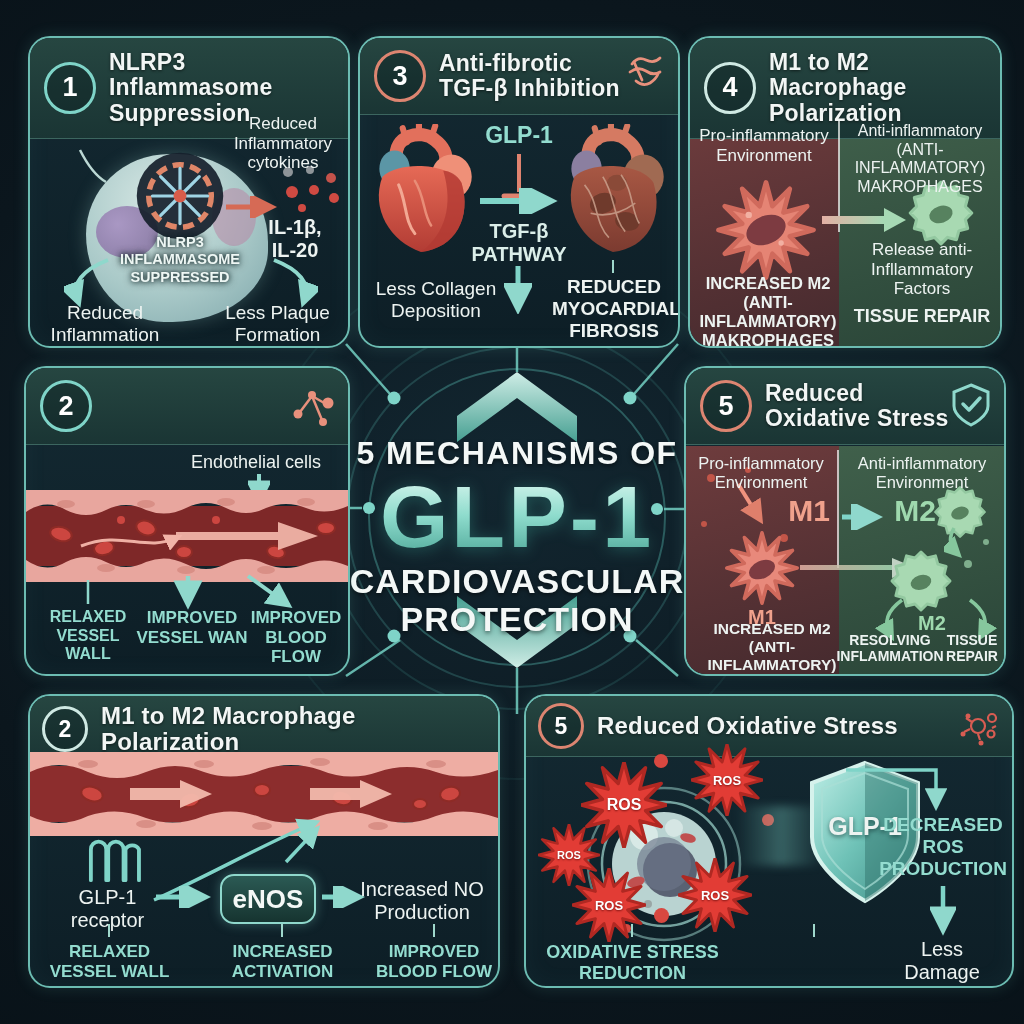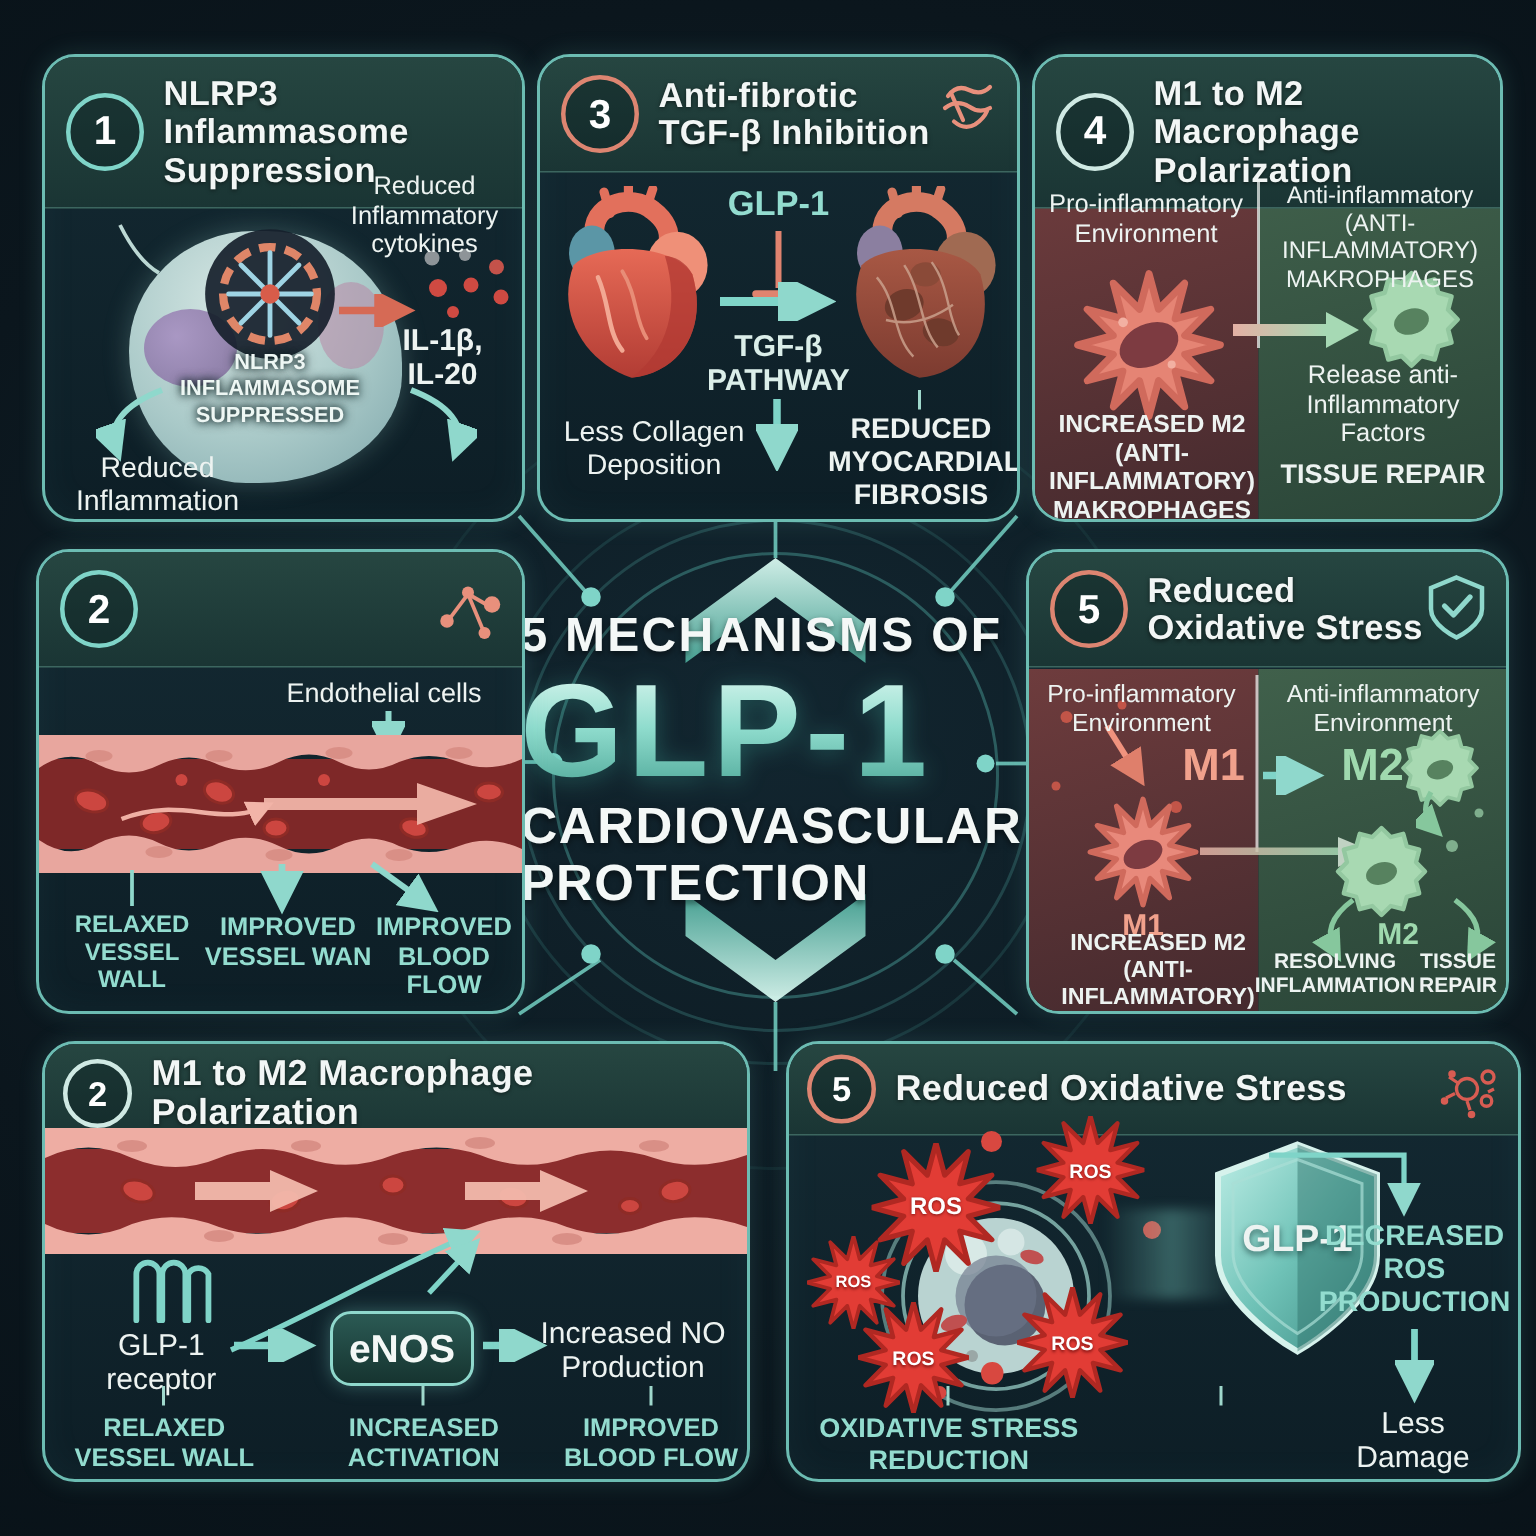"Less Plaque" div.lbl { html: none -> <div>Less Plaque Formation</div> }
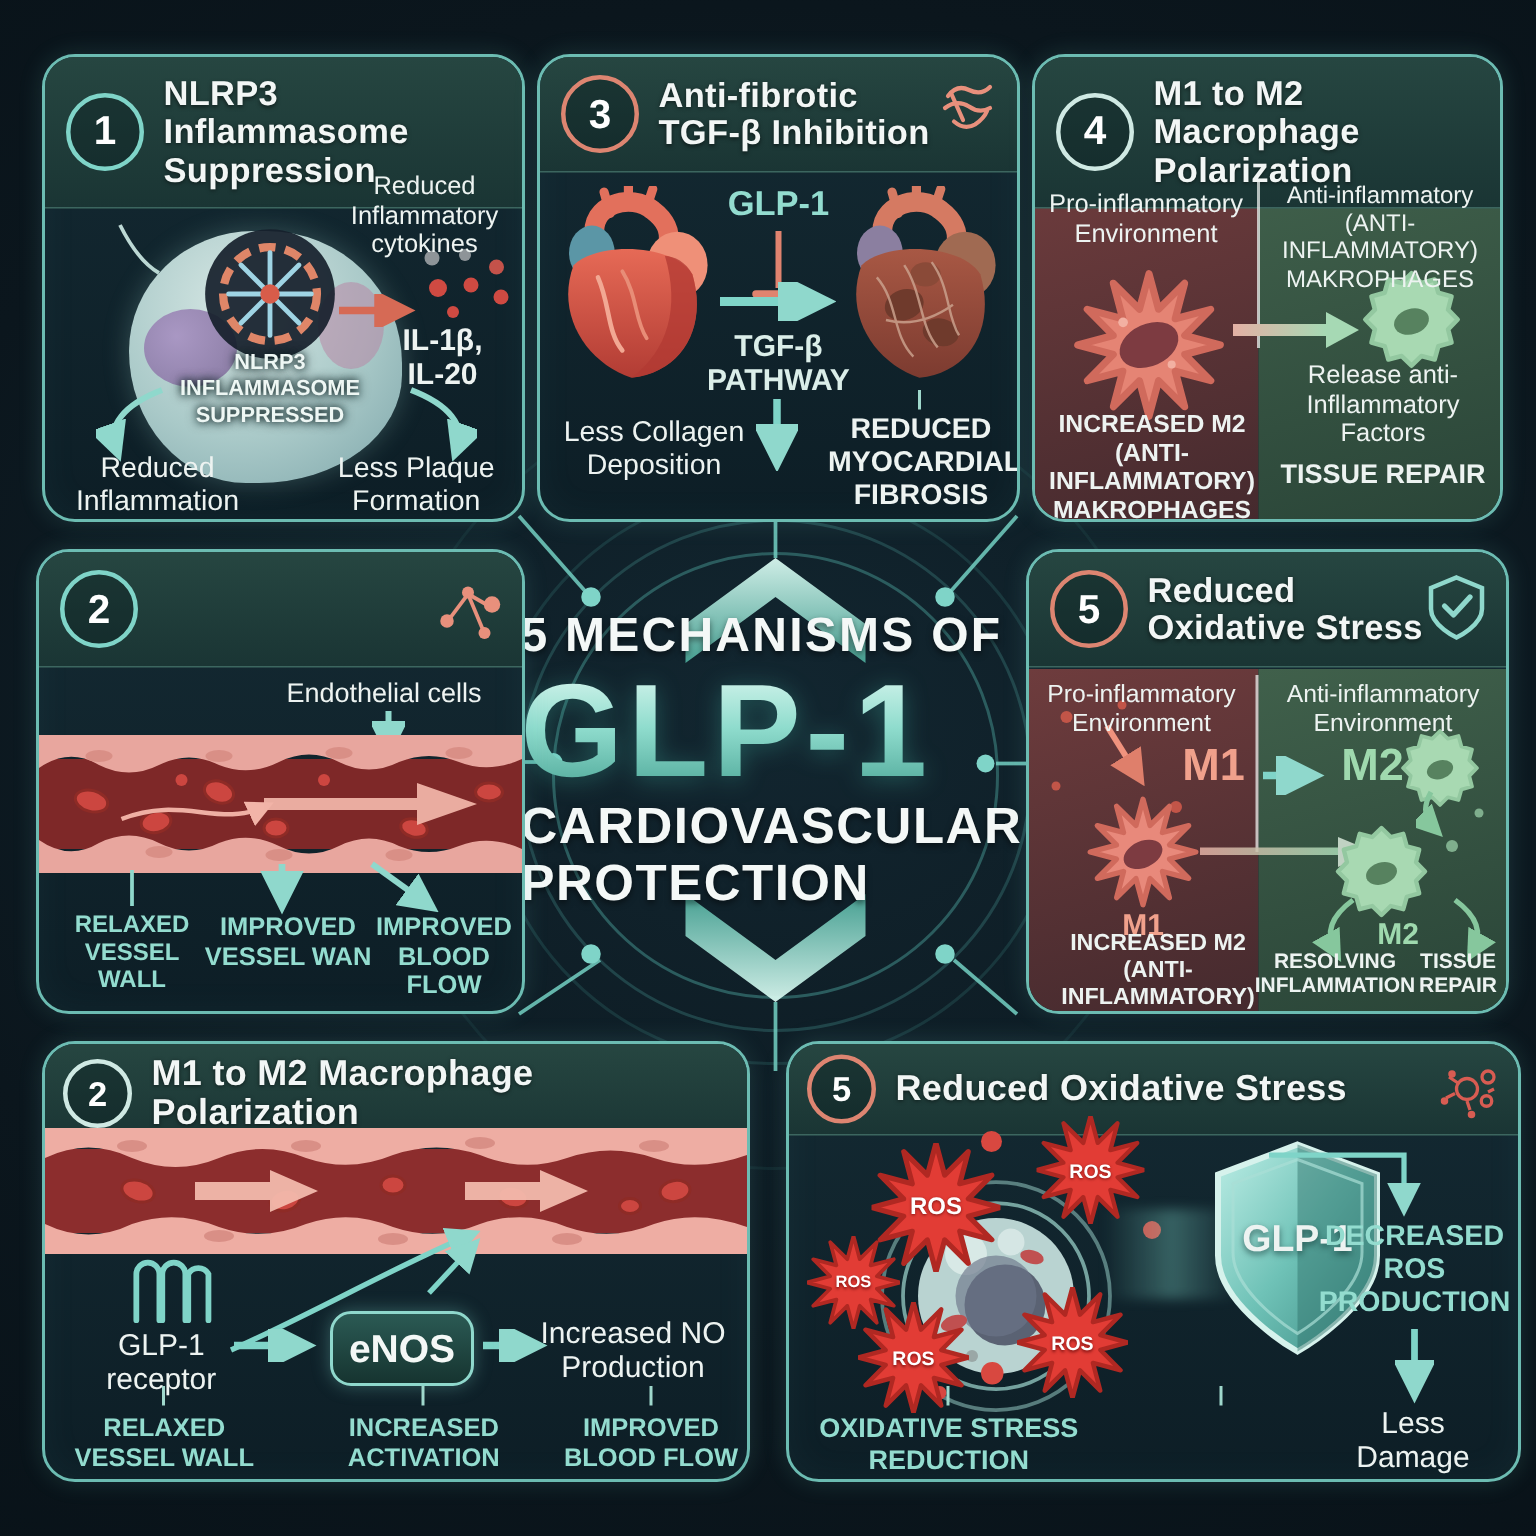"5 MECHANISMS OF" .centerTxt { text-align: left -> center; top: 405px -> 435px }
